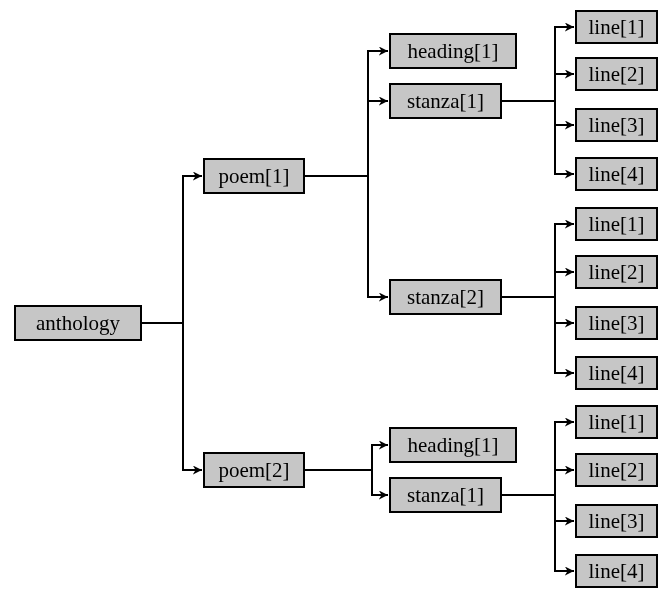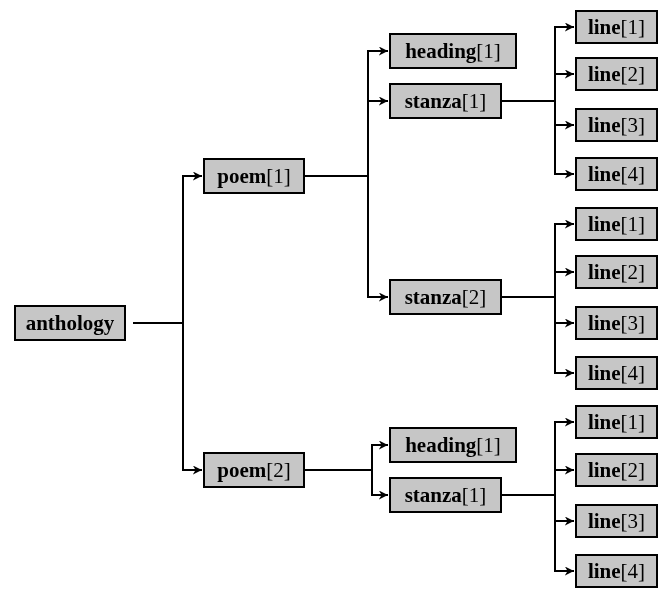"line" .node .tag { font-weight: bold -> normal }
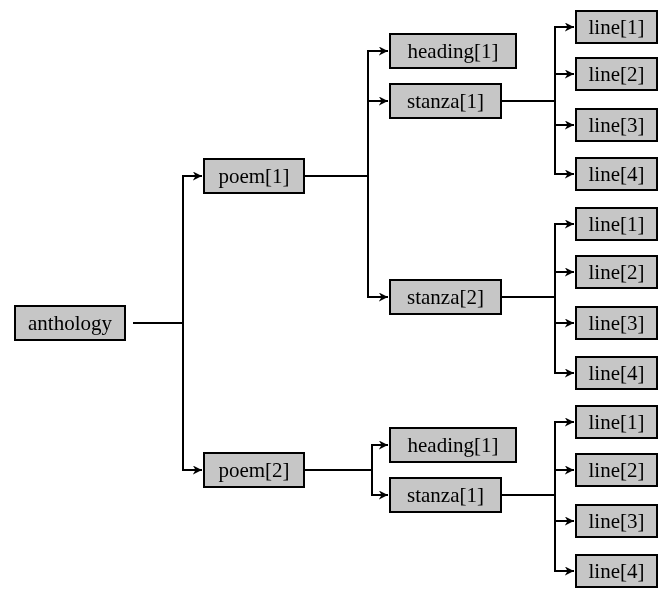"anthology" div.node { width: 112px -> 128px }
